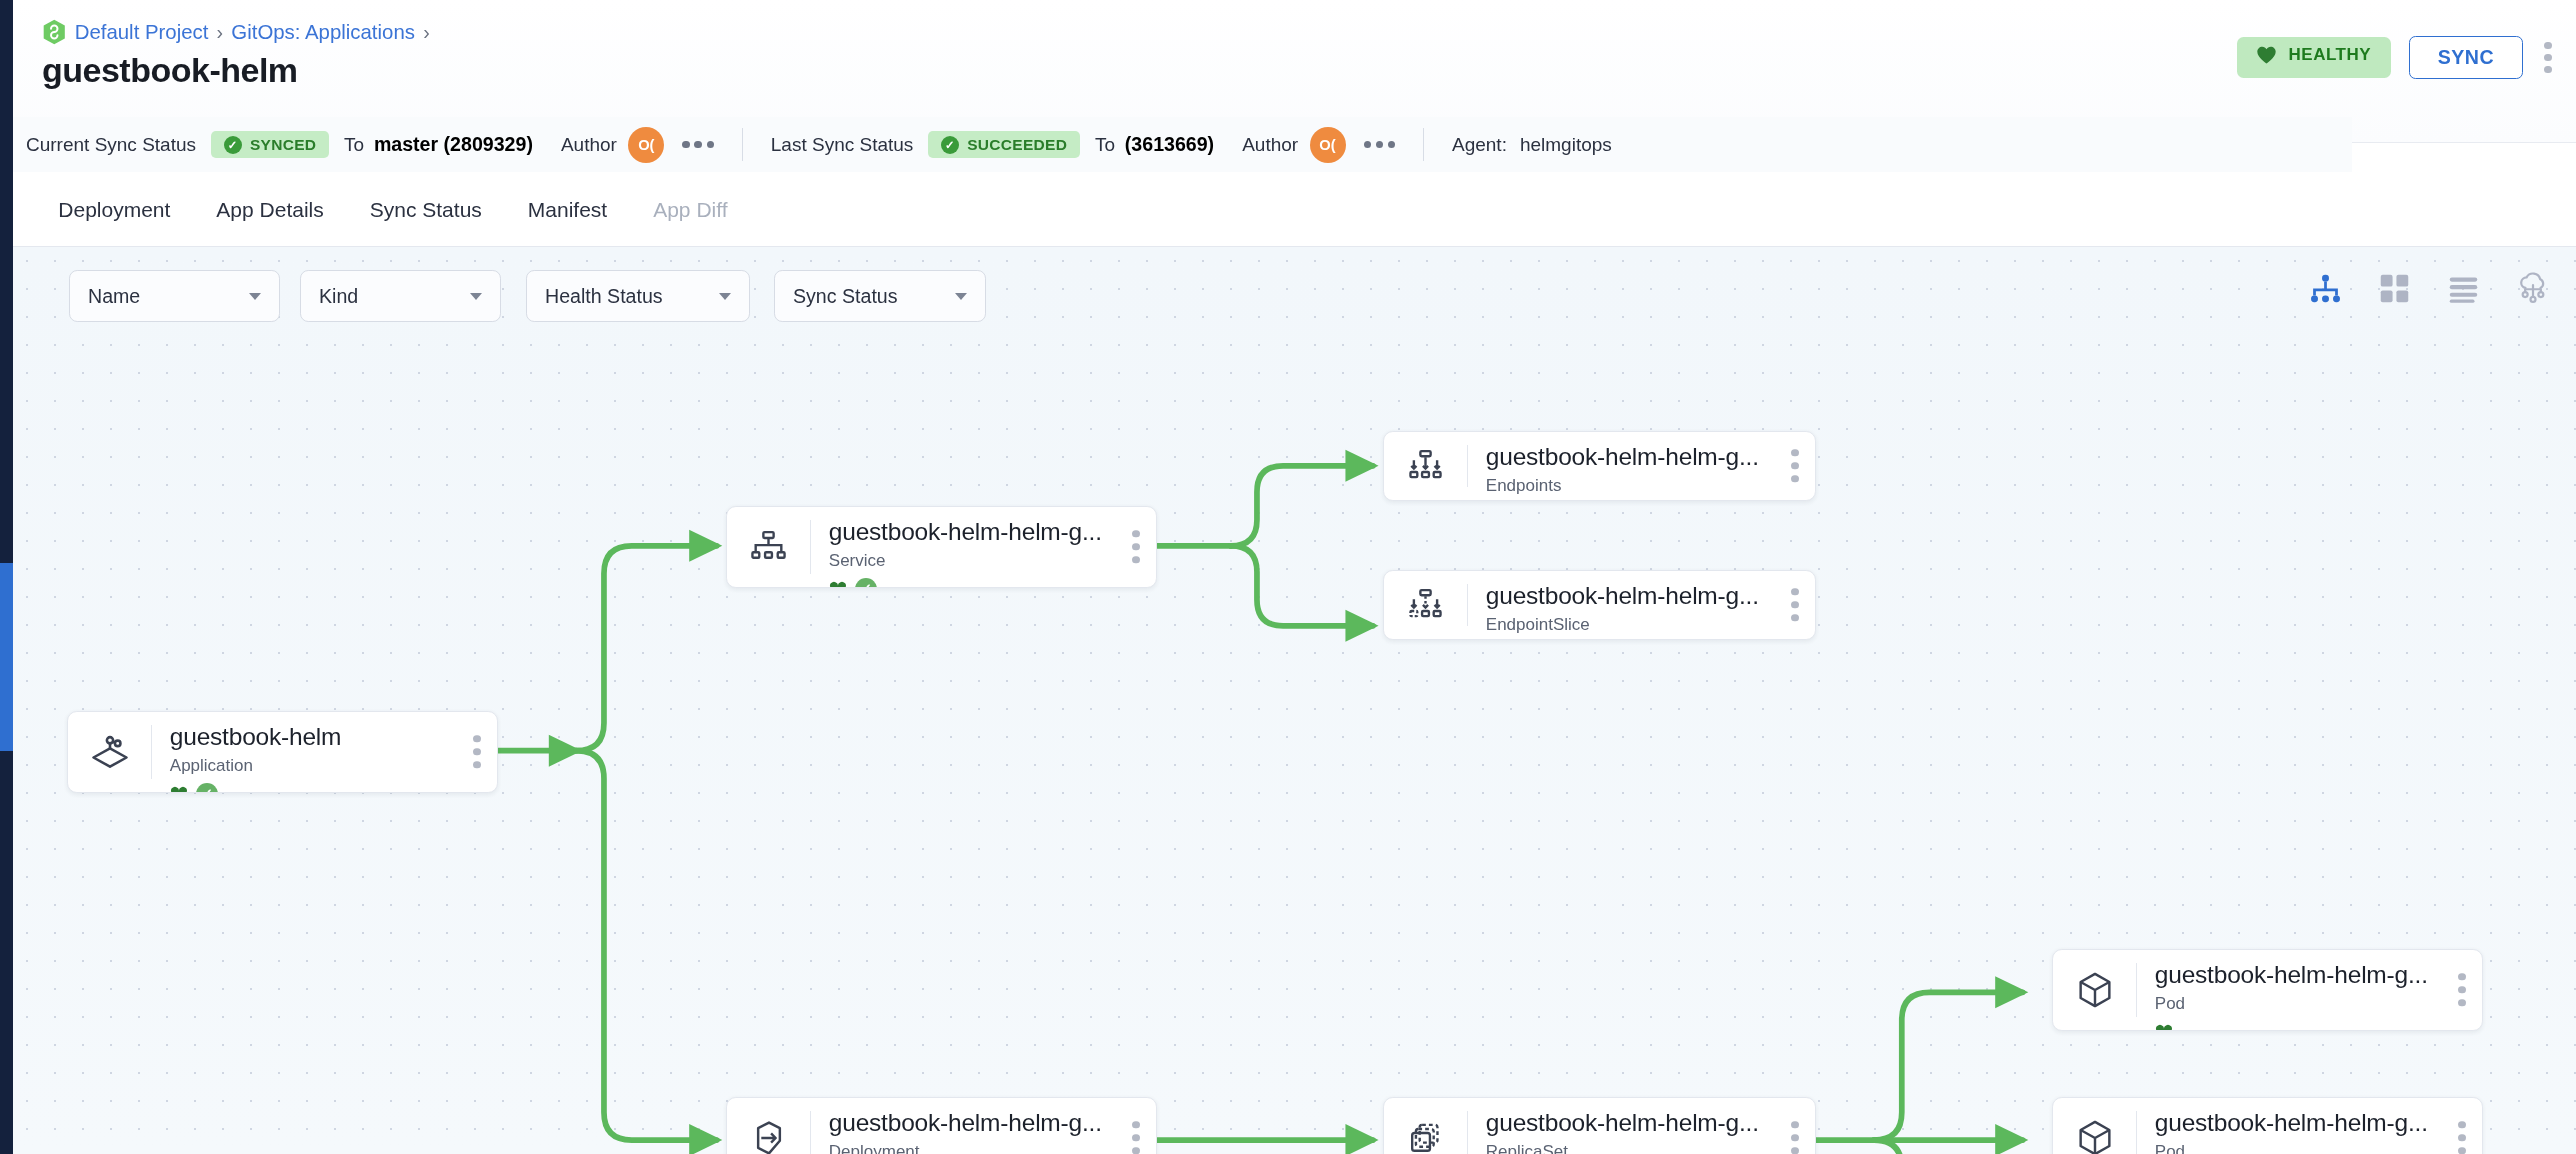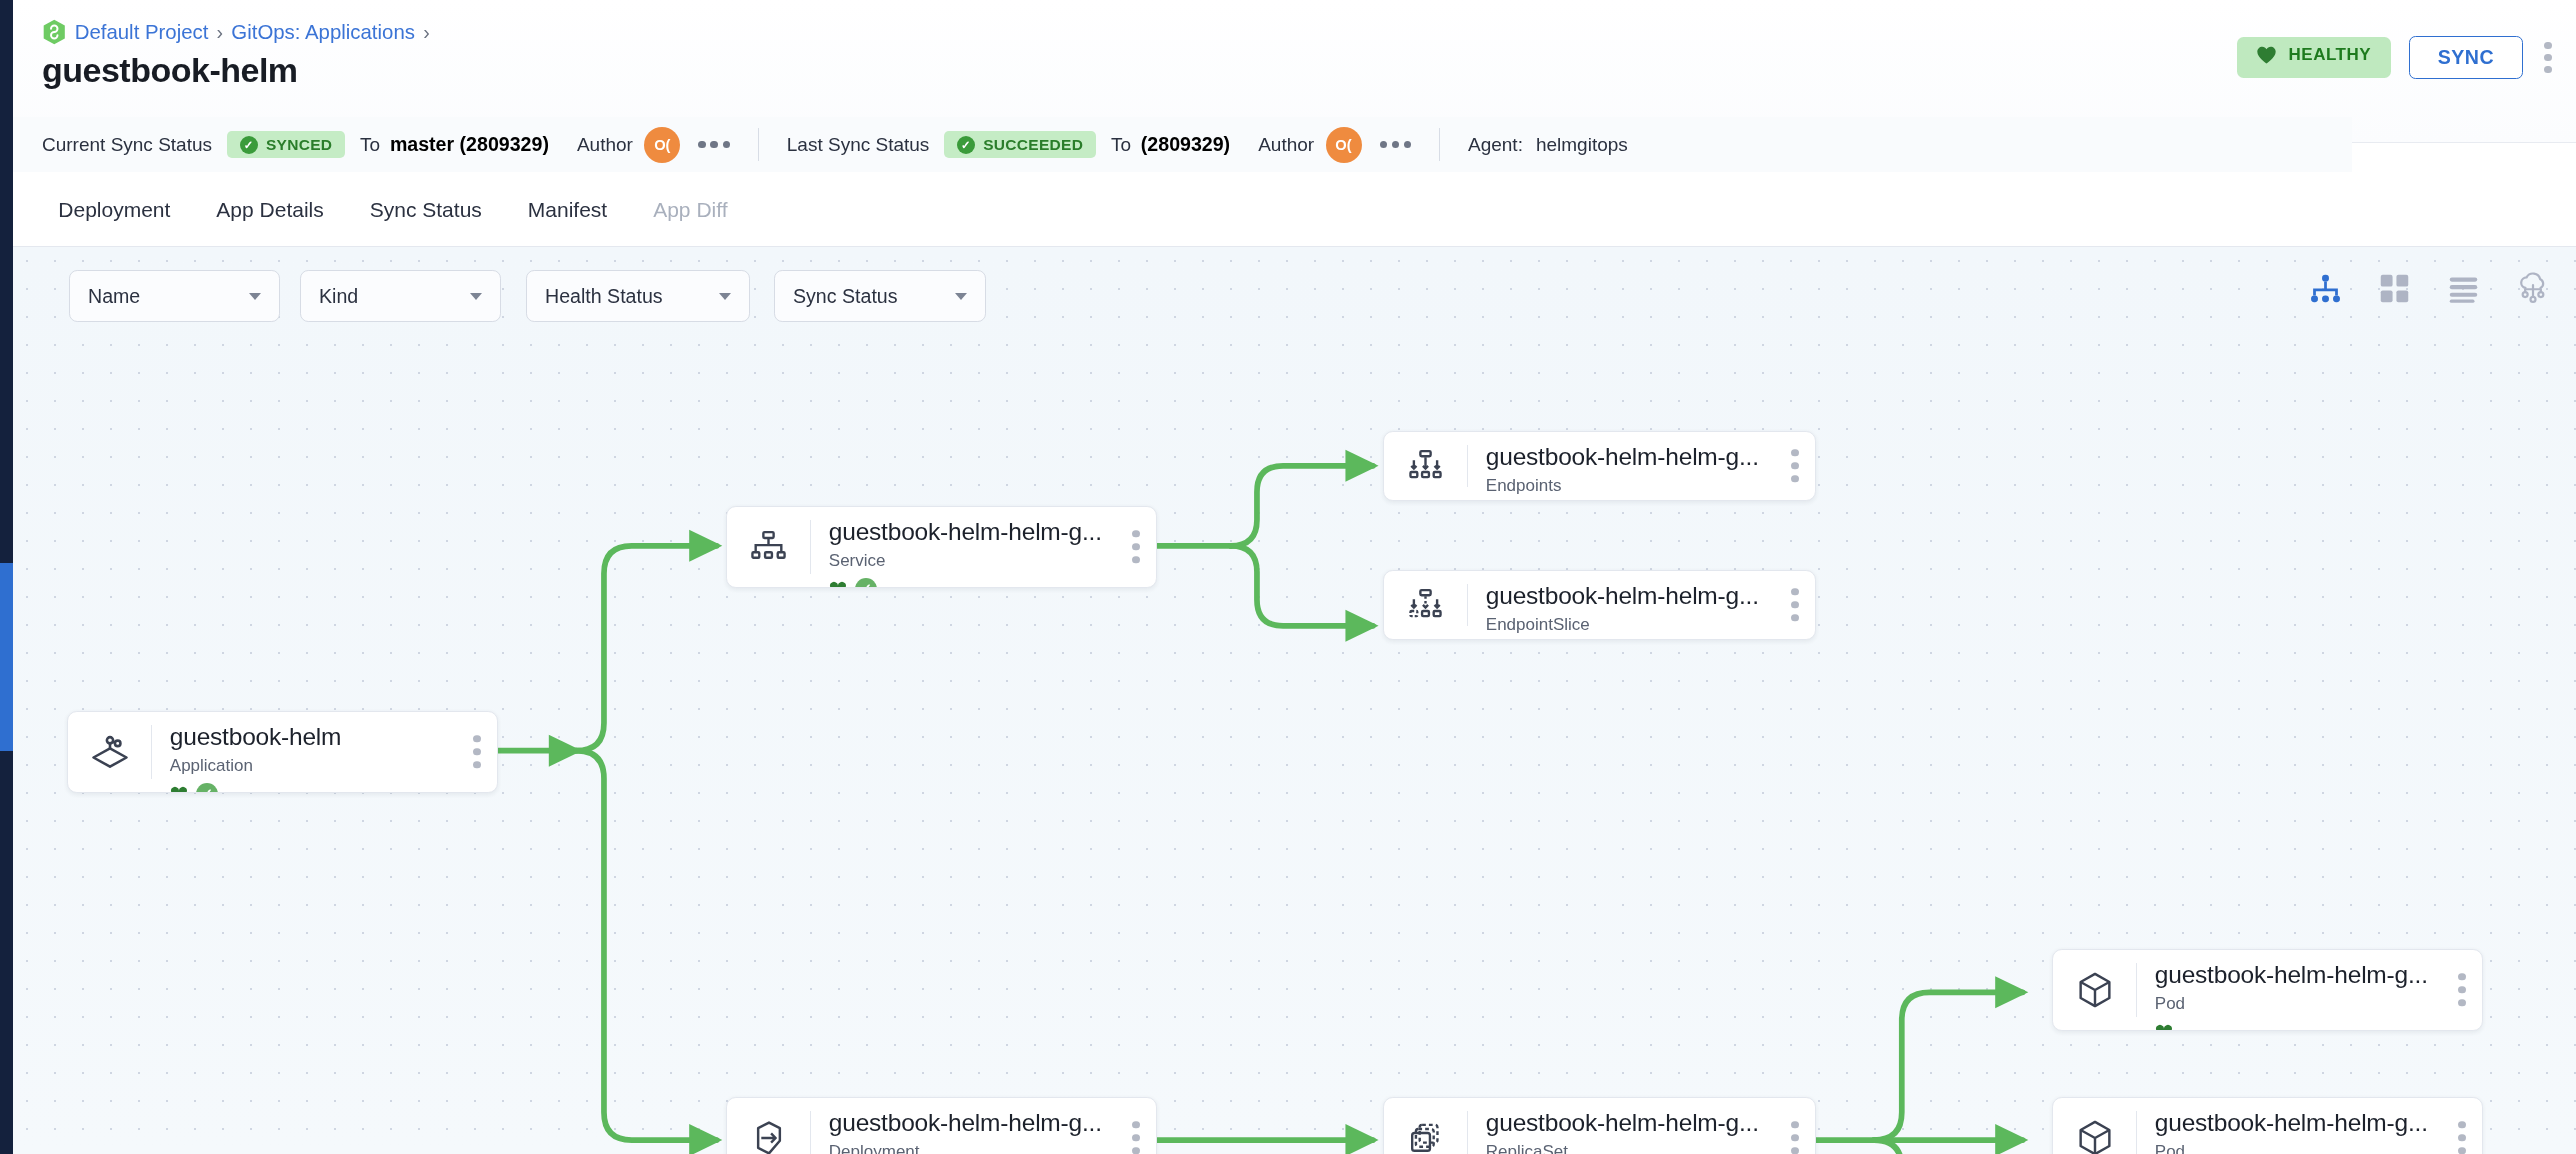"Current Sync Status" #status-strip { padding-left: 29px -> 13px }
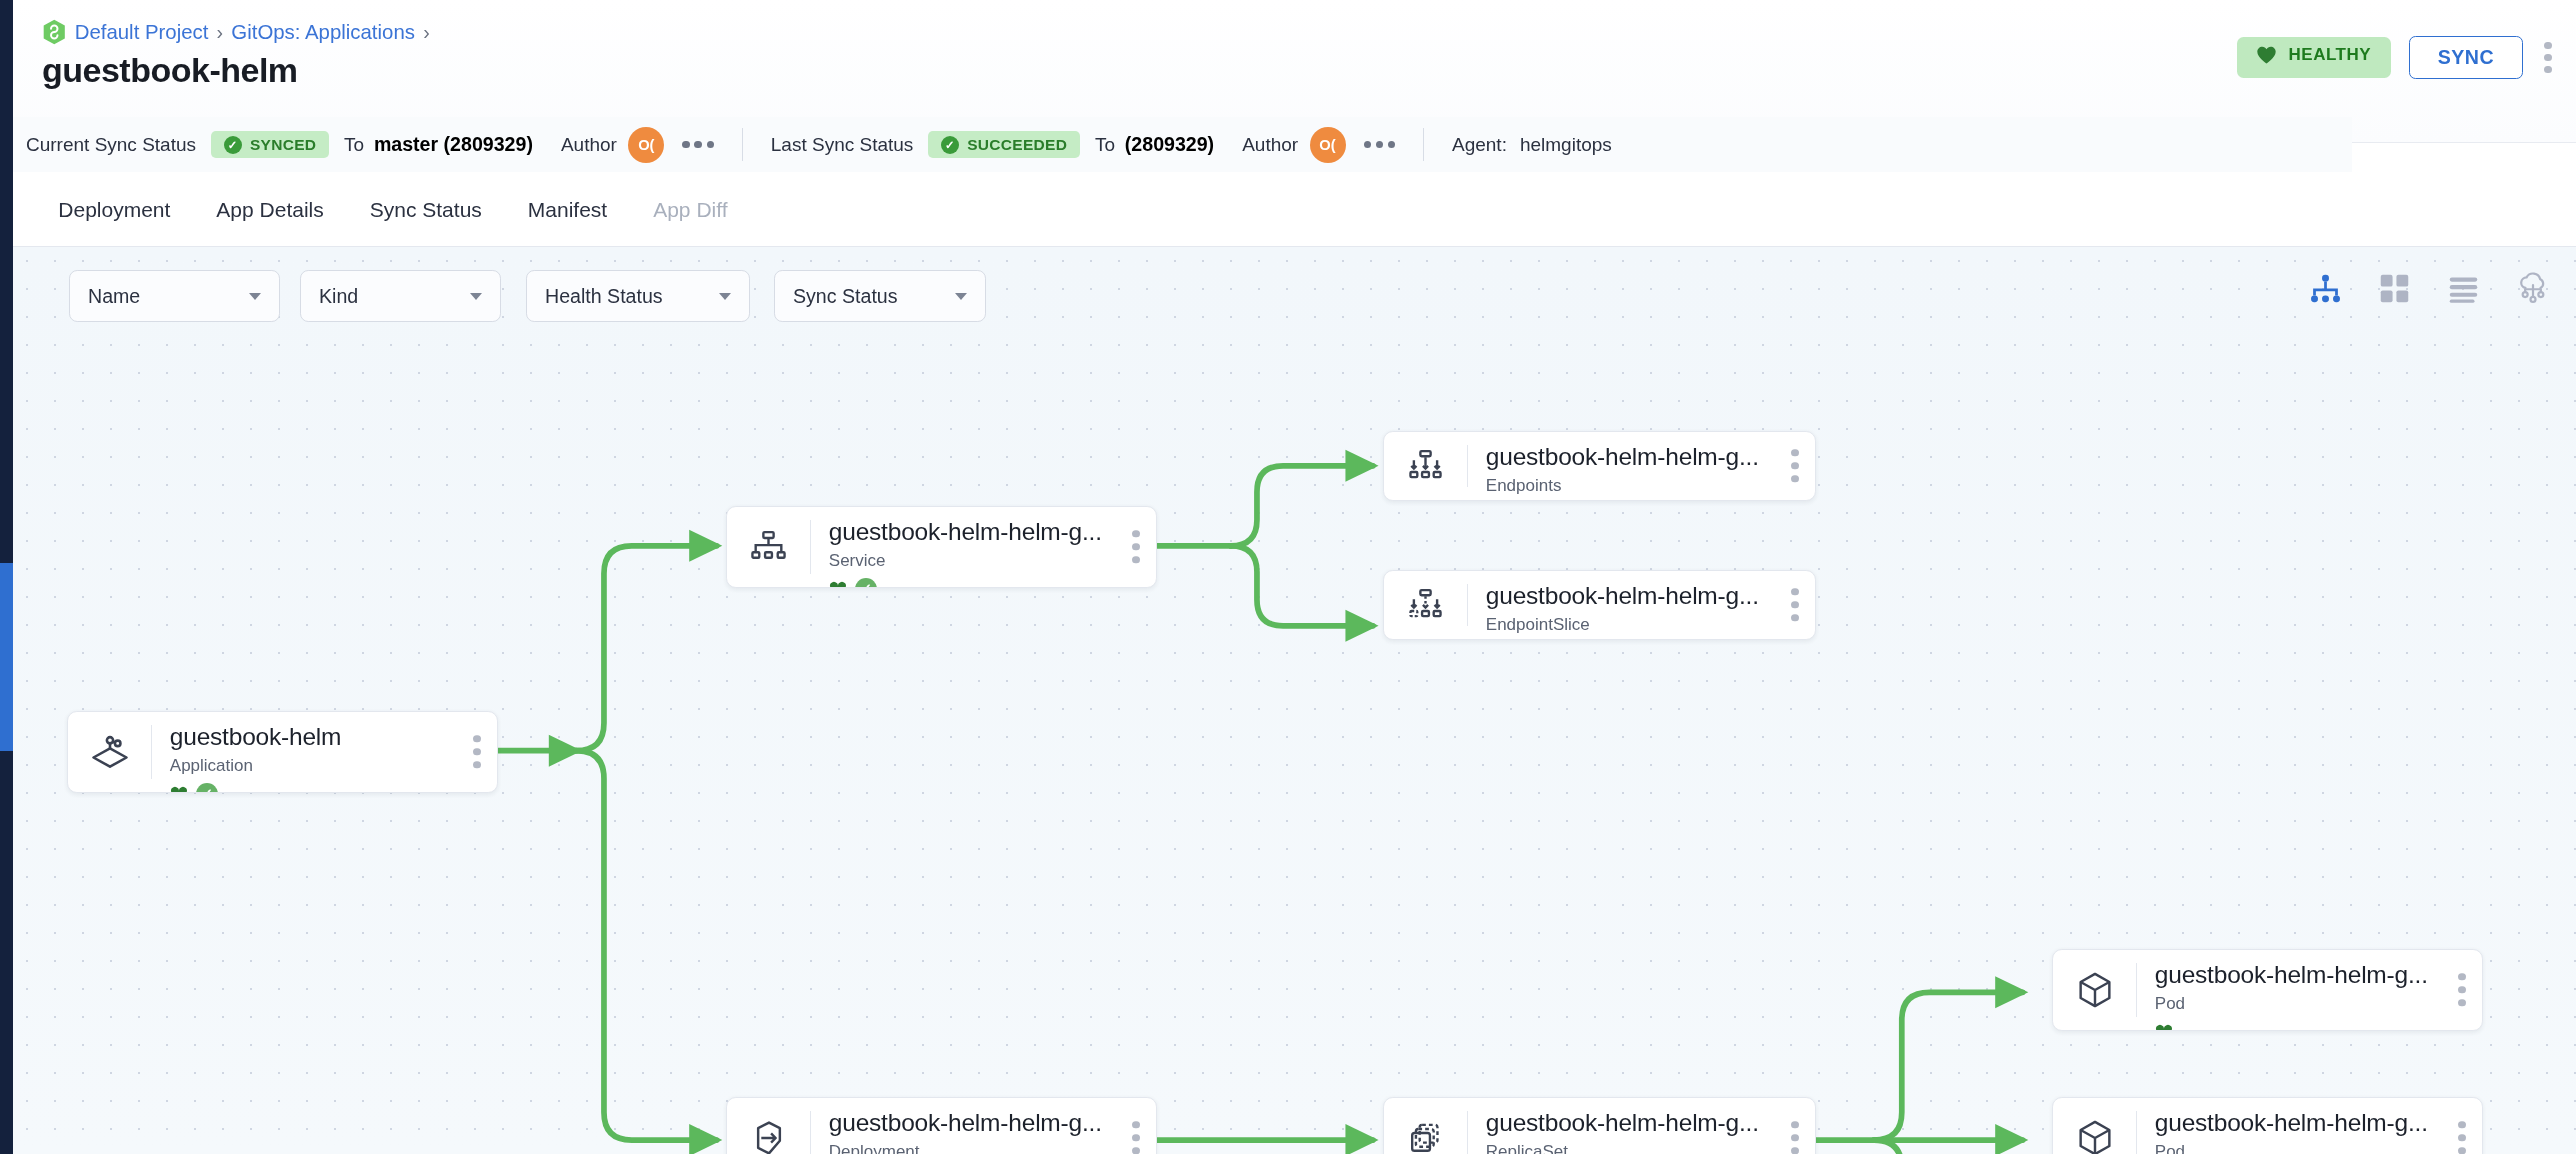"(2809329)" a.rev-link { text: 2809329 -> 3613669 }
